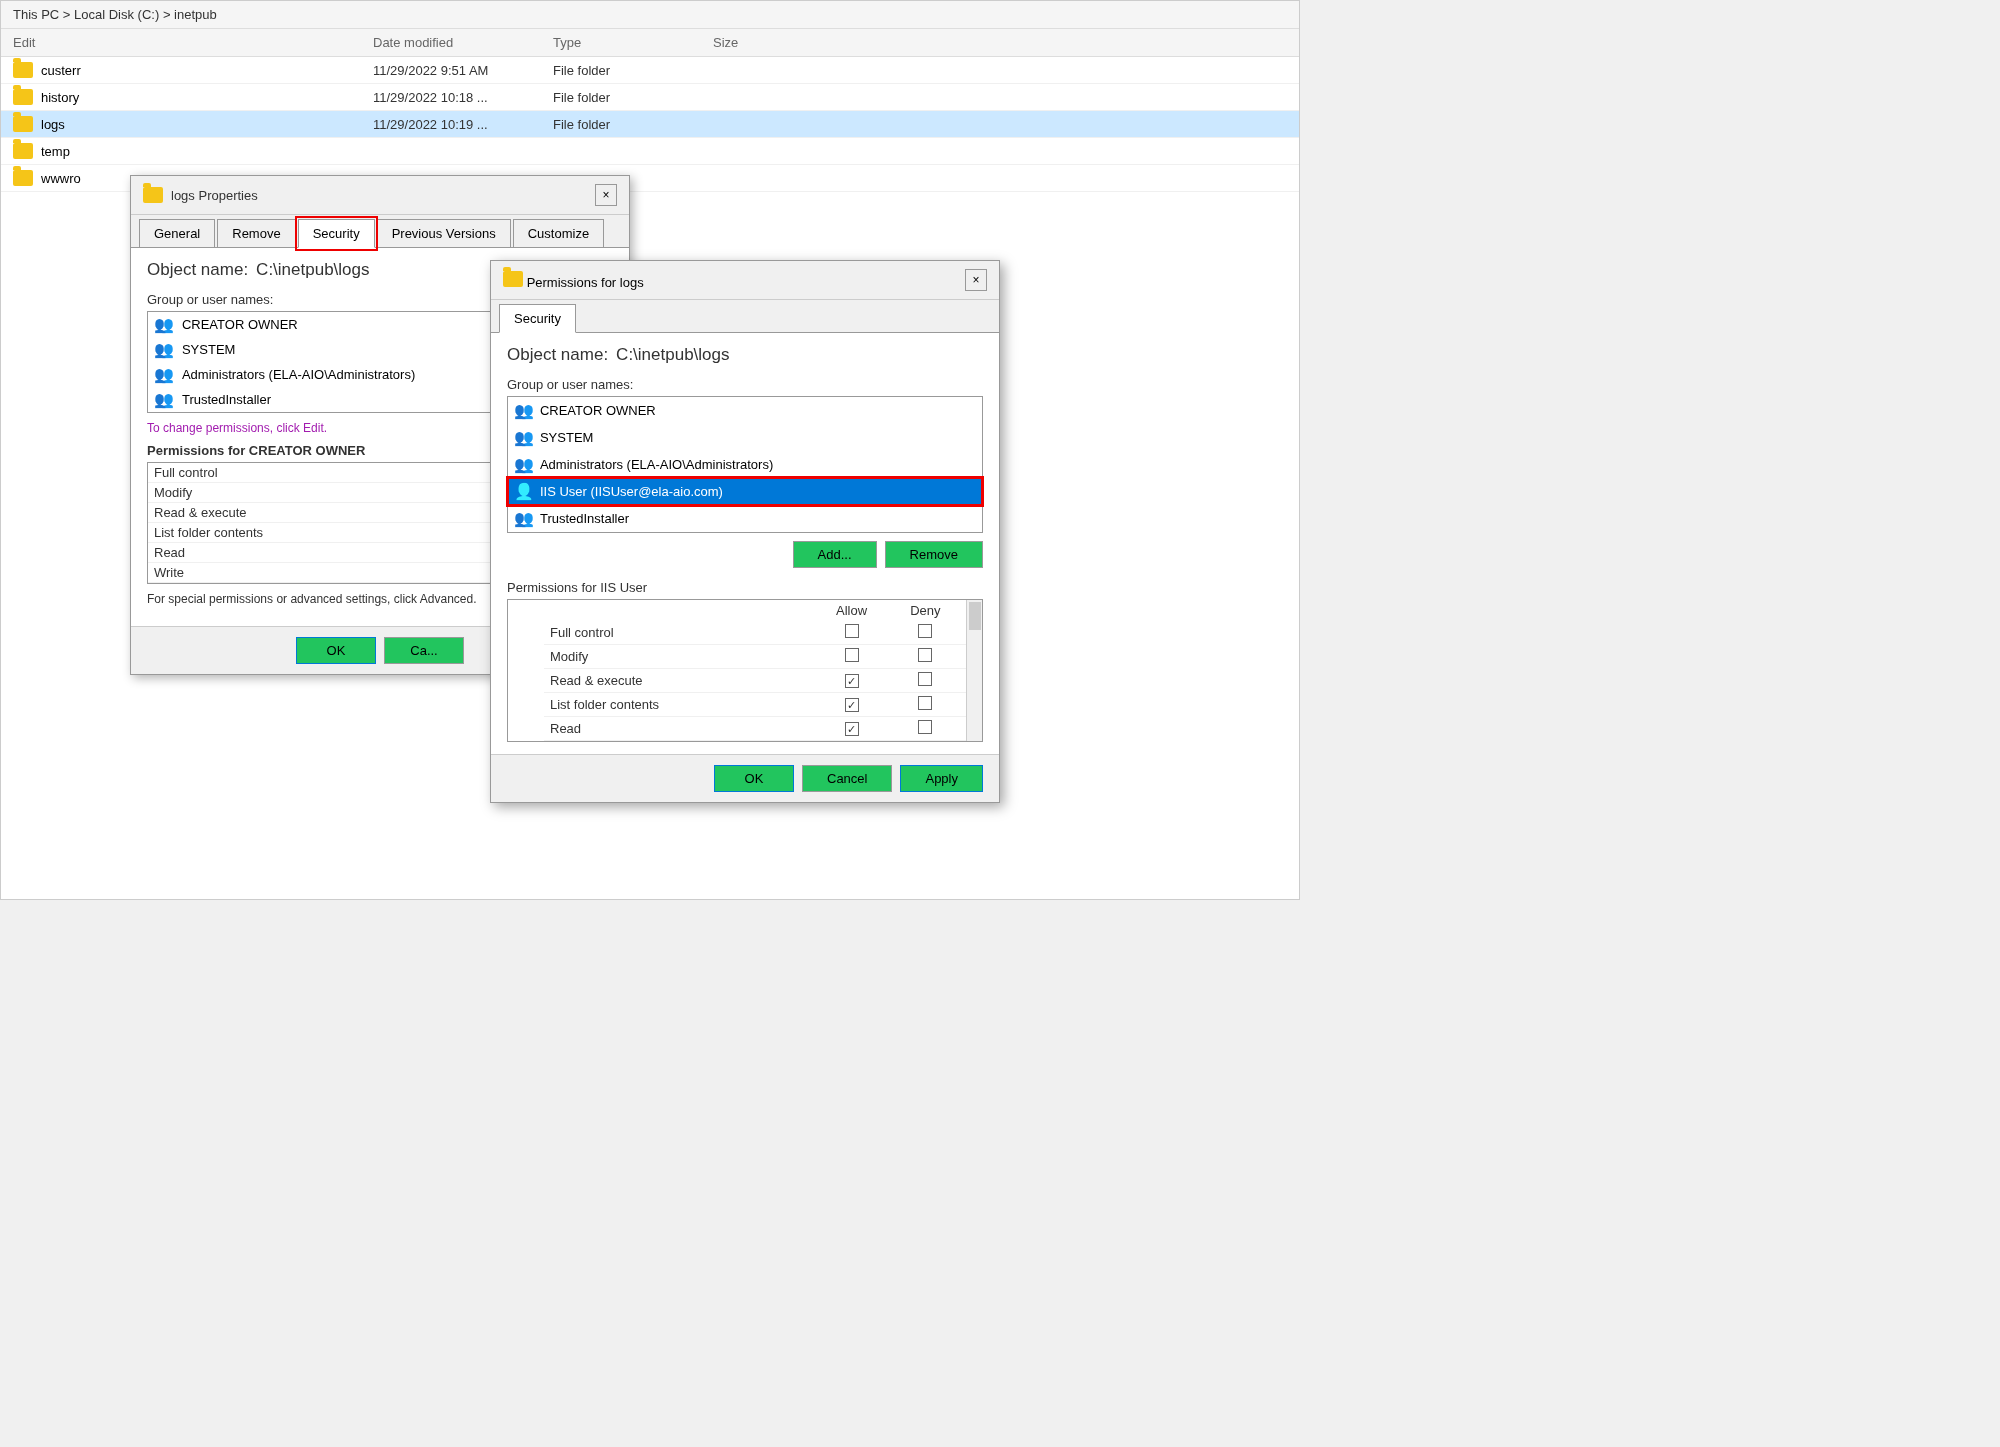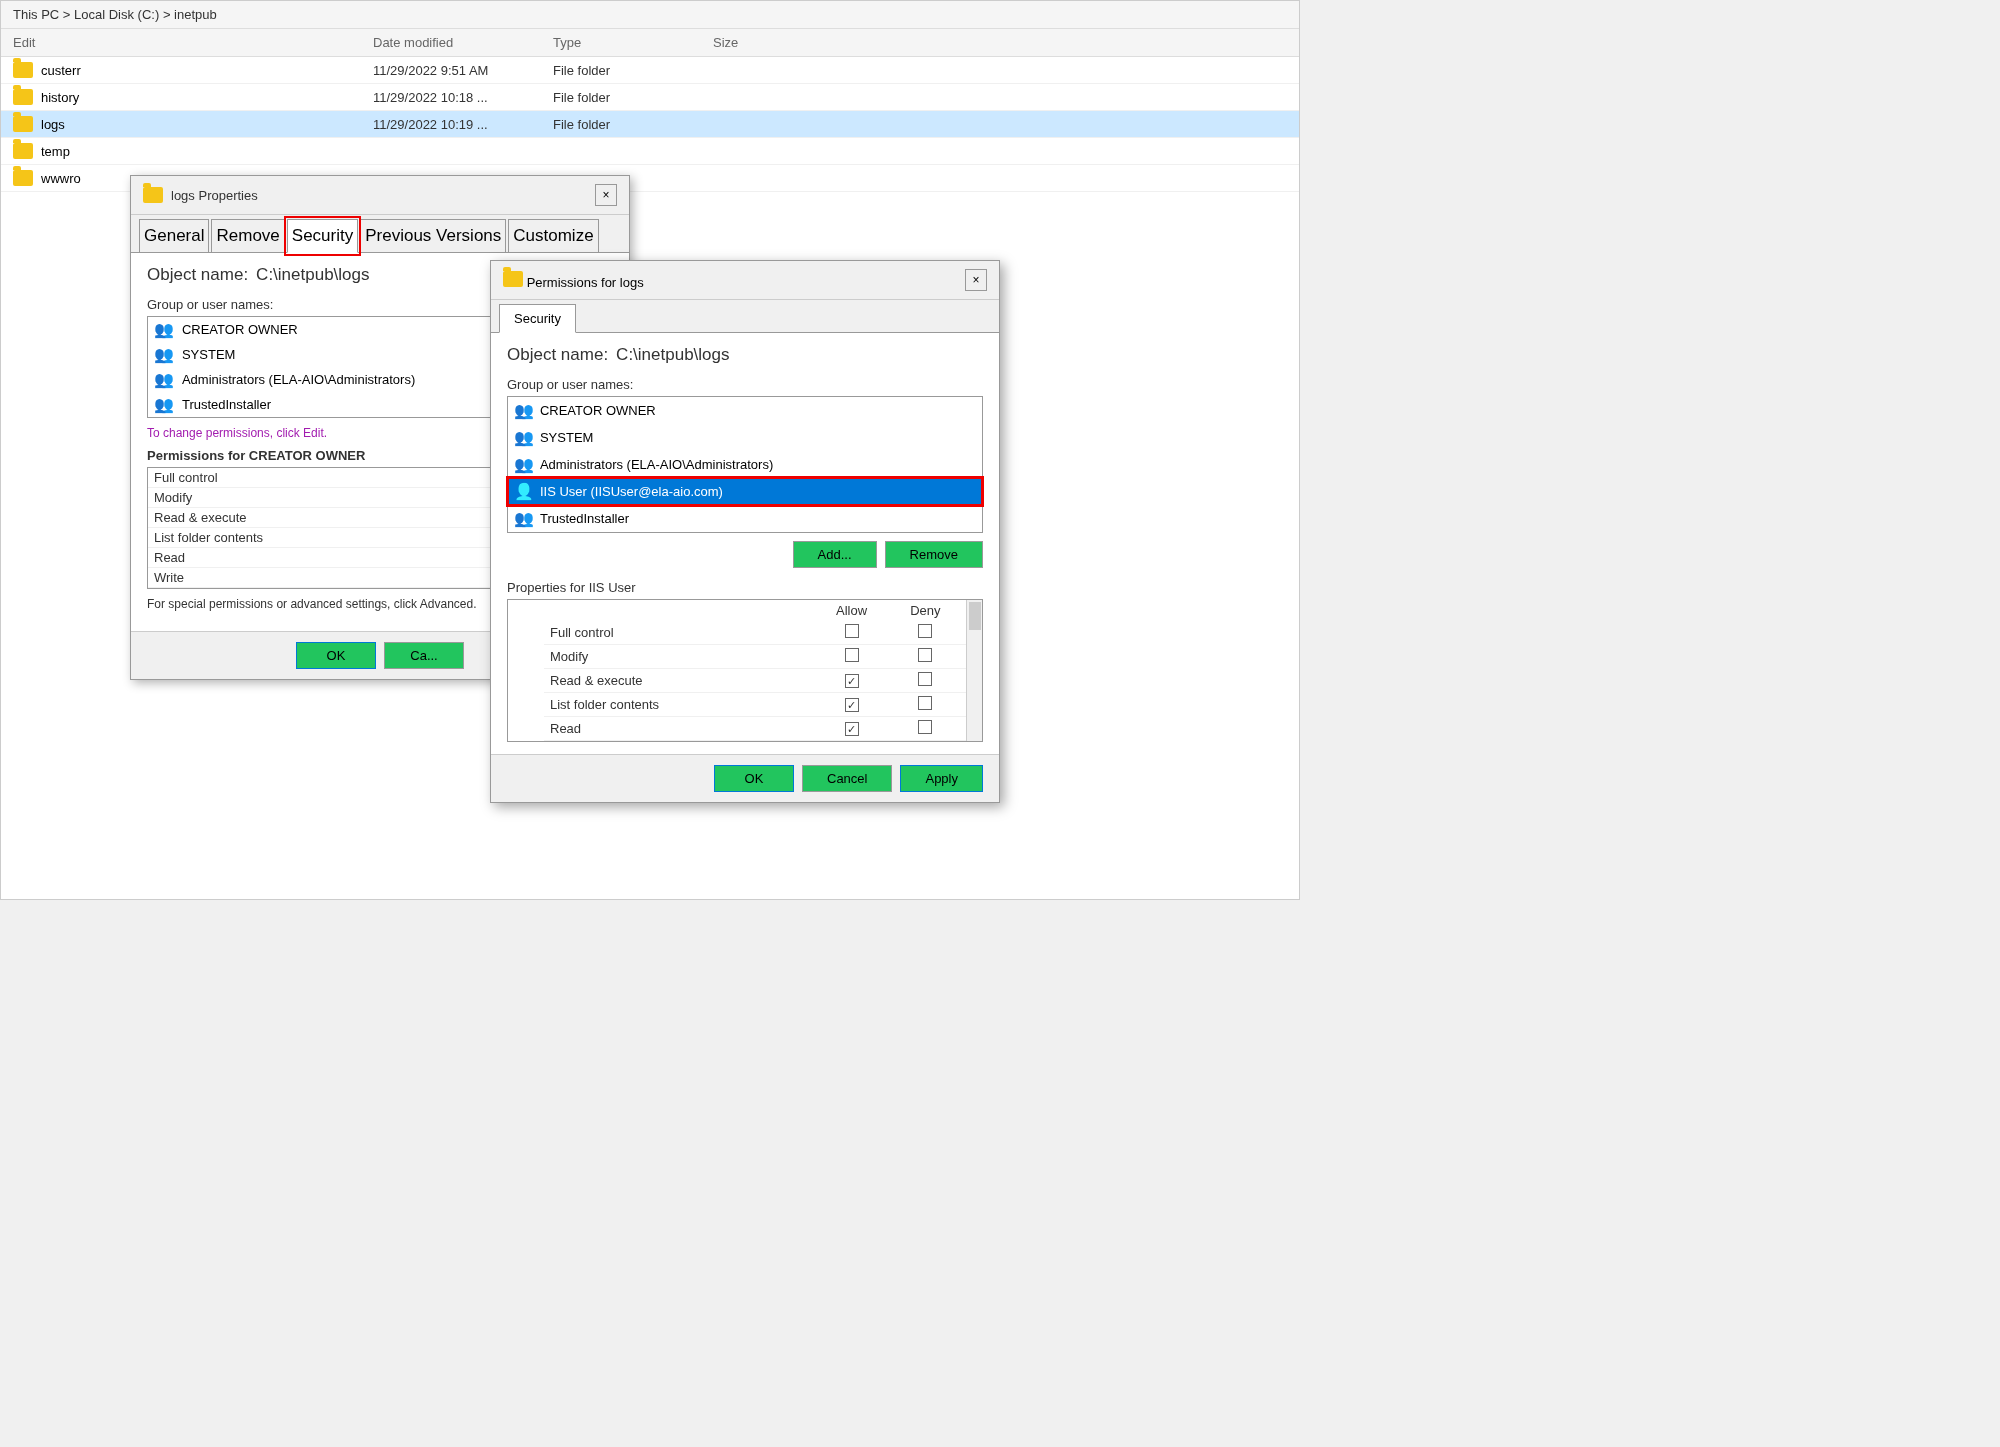"General" .dialog-tab { font-size: 17px -> 13px; padding: 6px 4px -> 6px 14px }
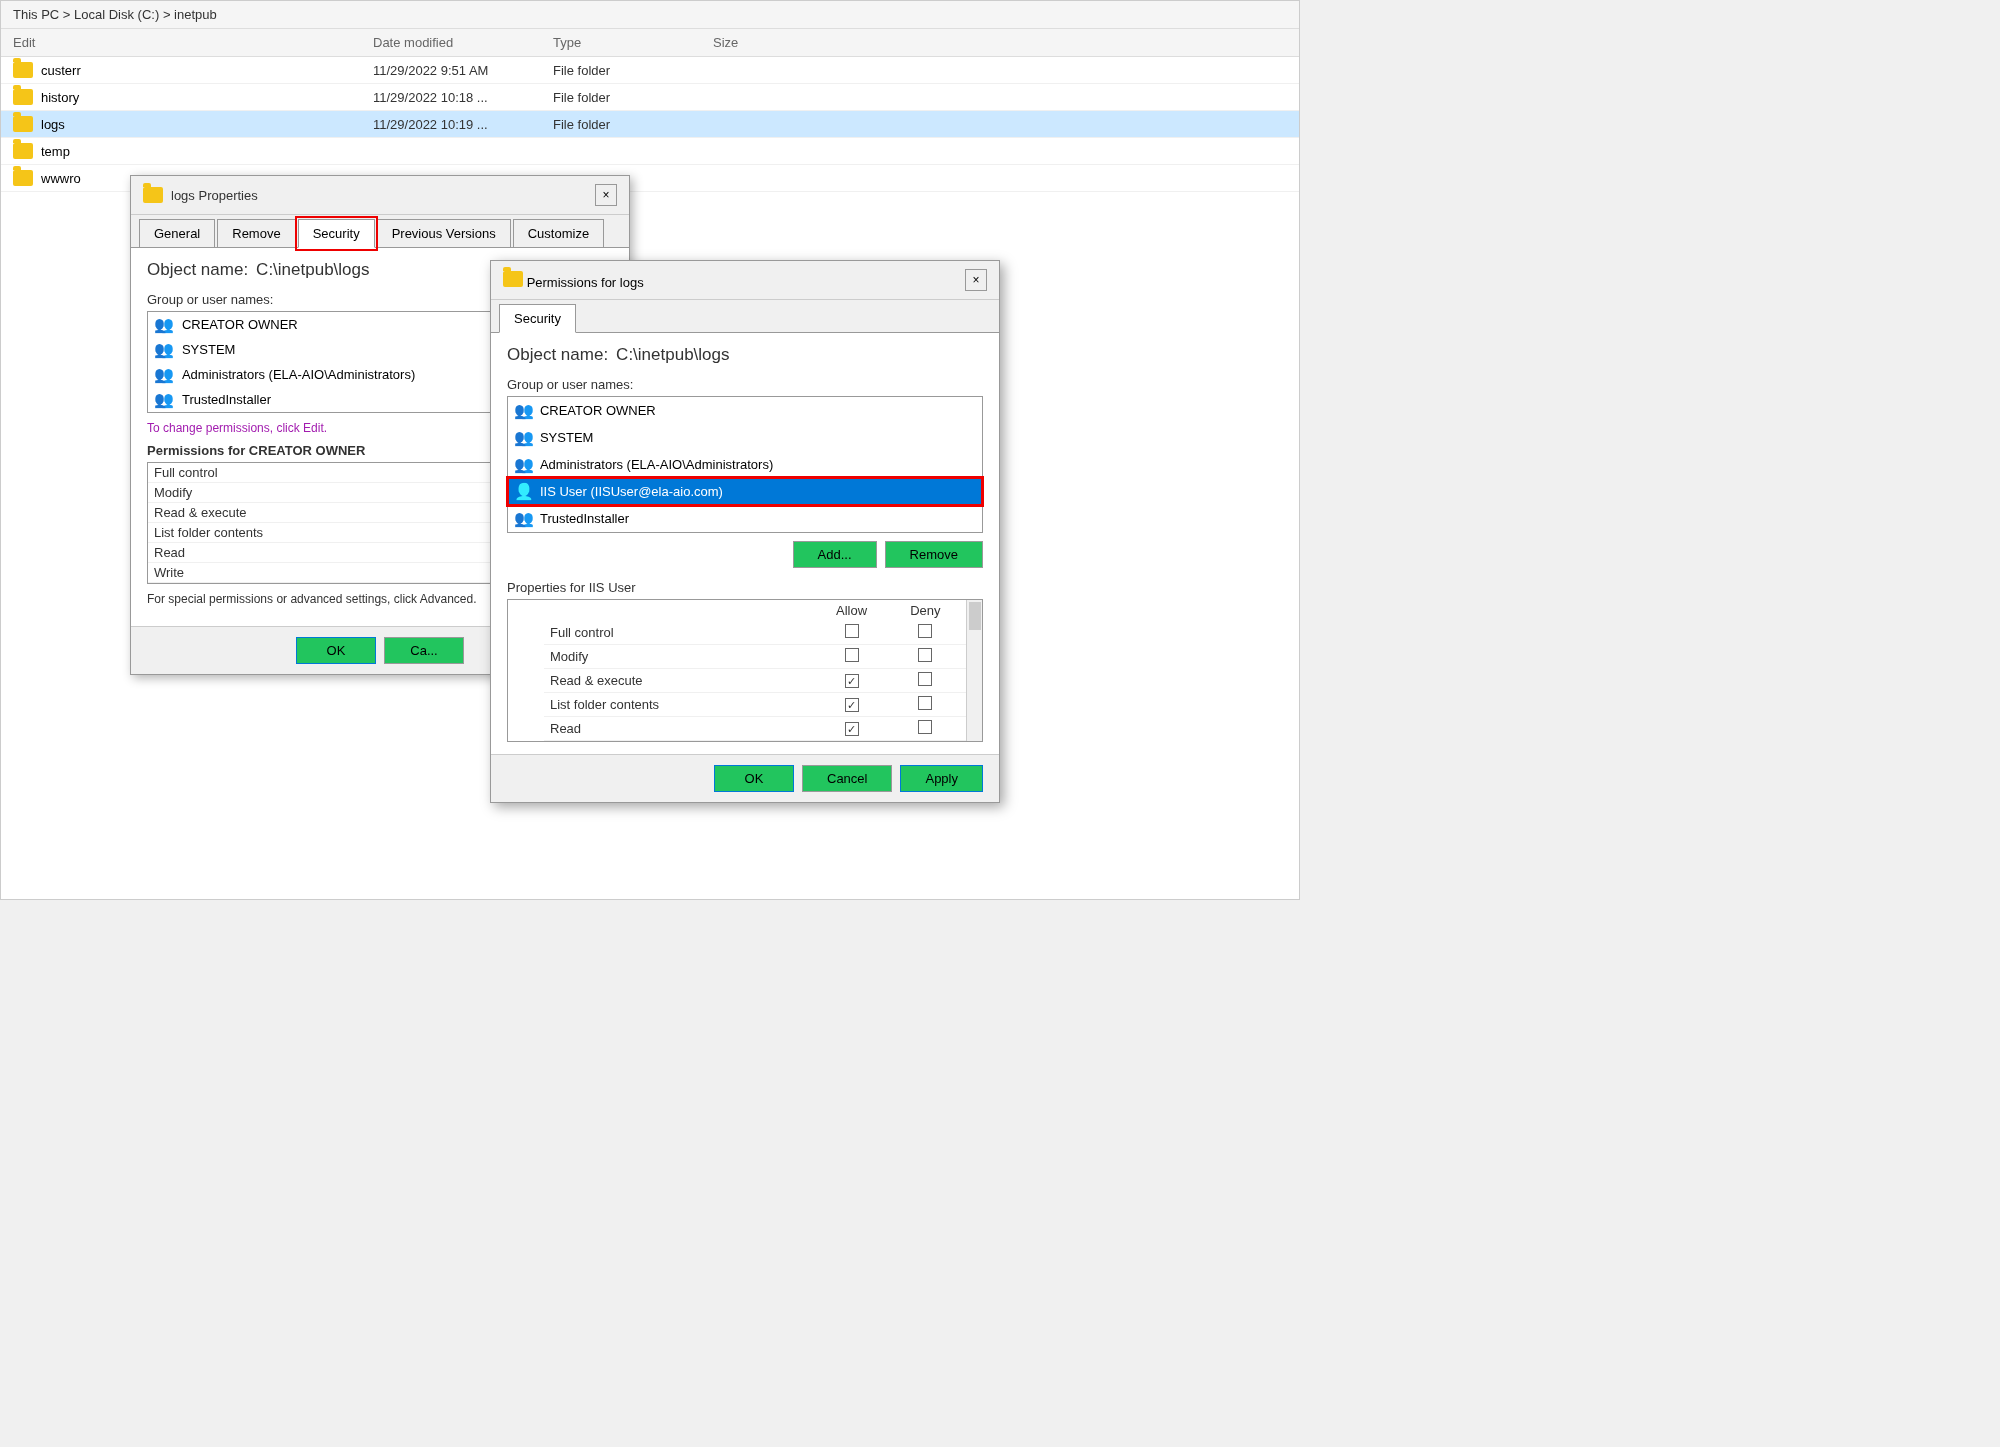"Properties for IIS User" div { text: Properties -> Permissions }
